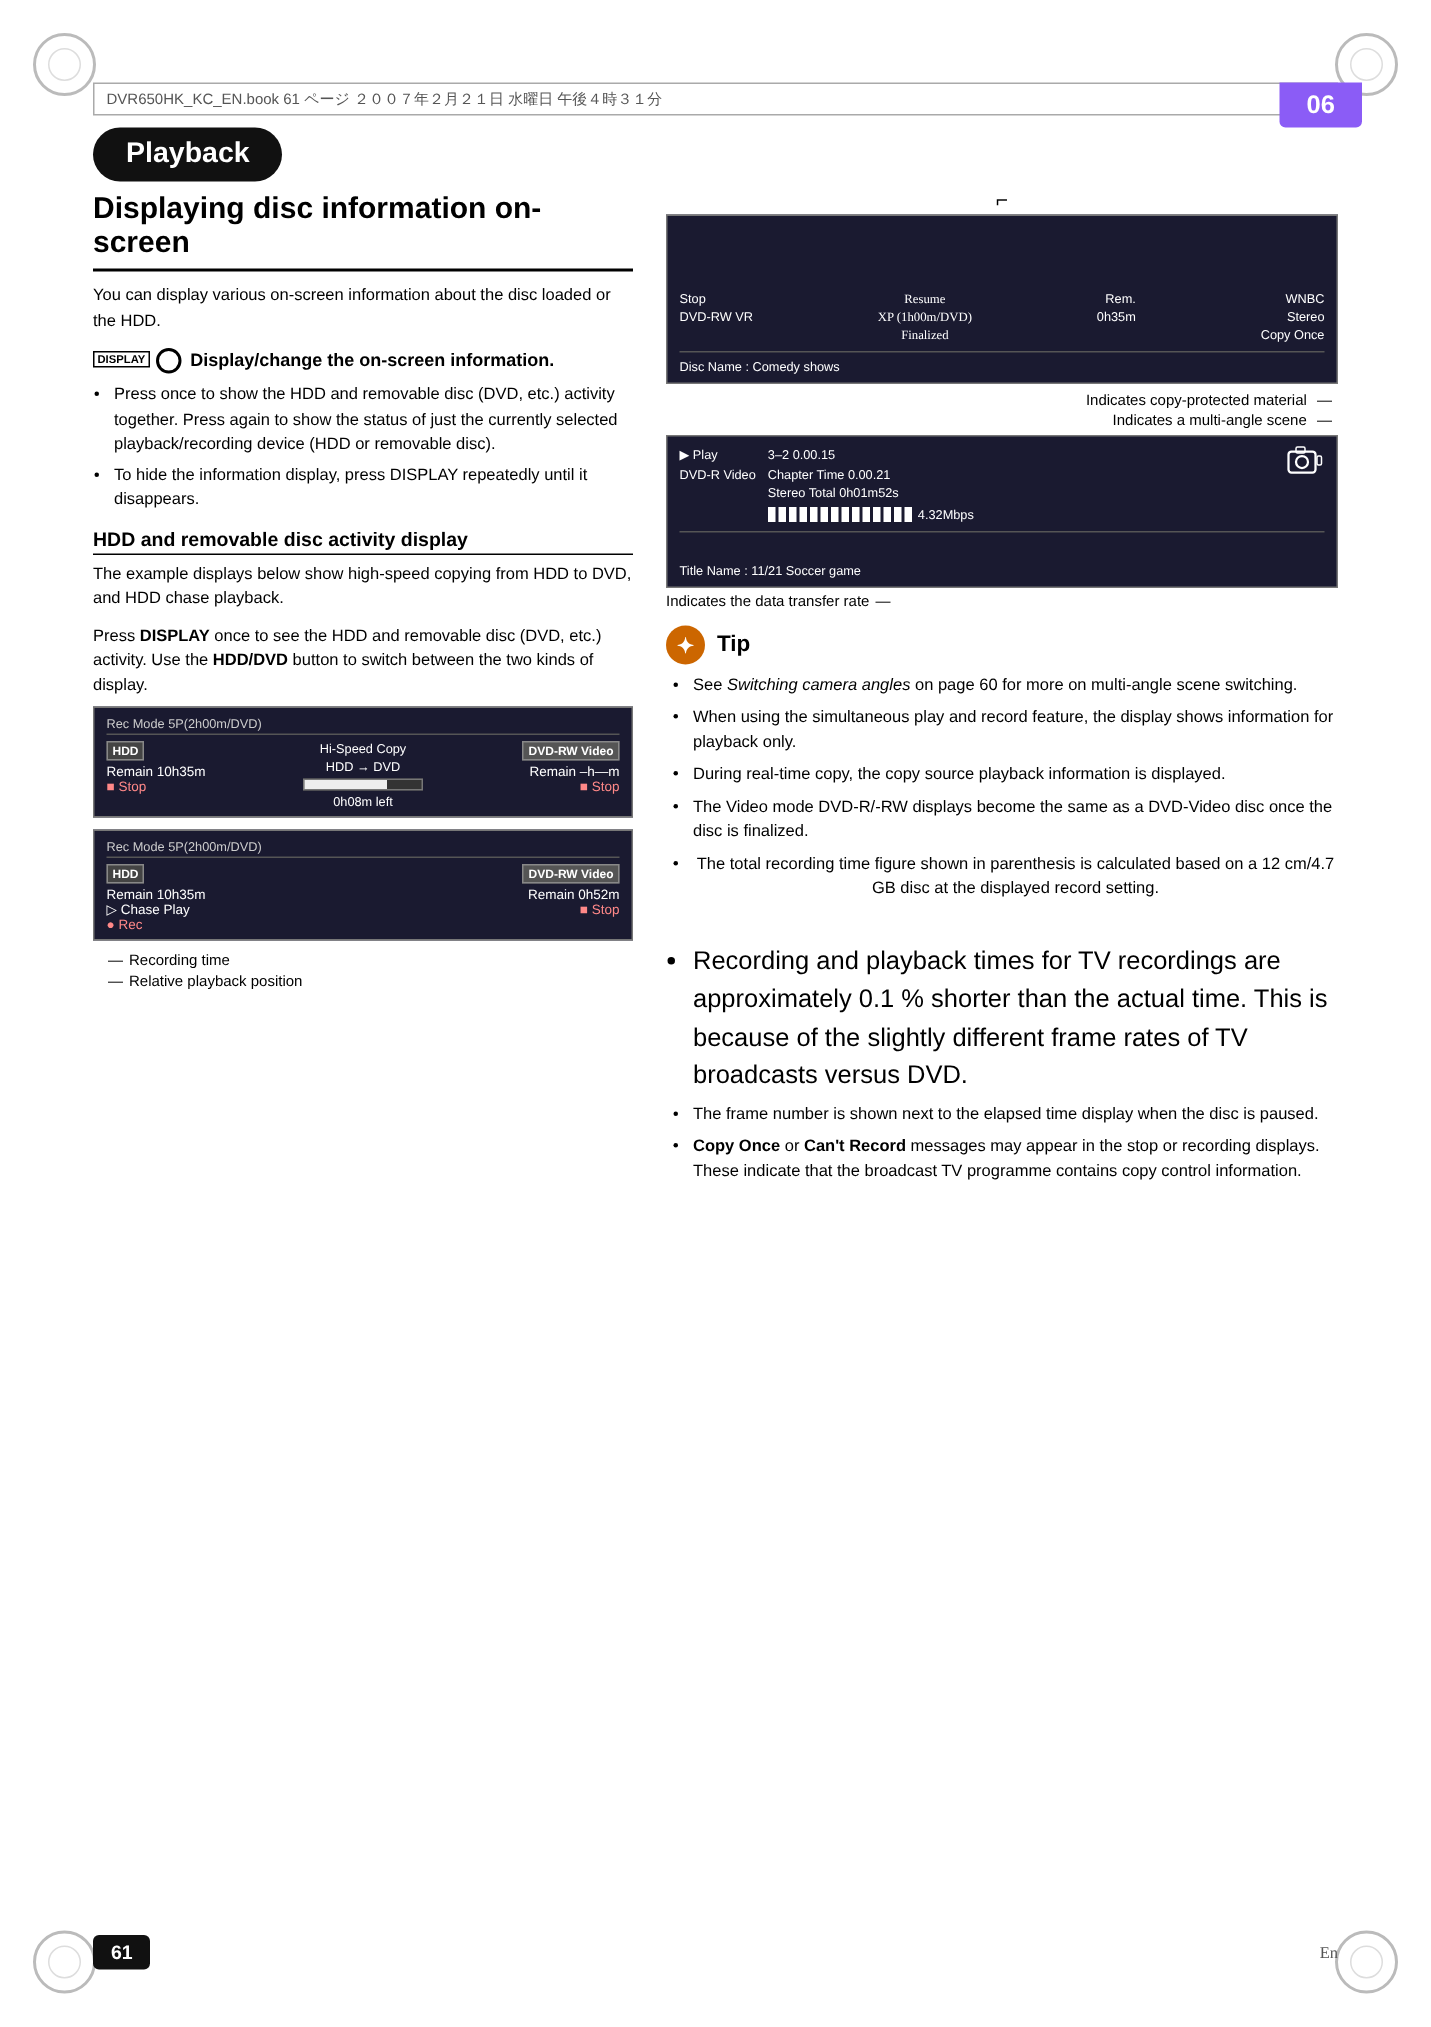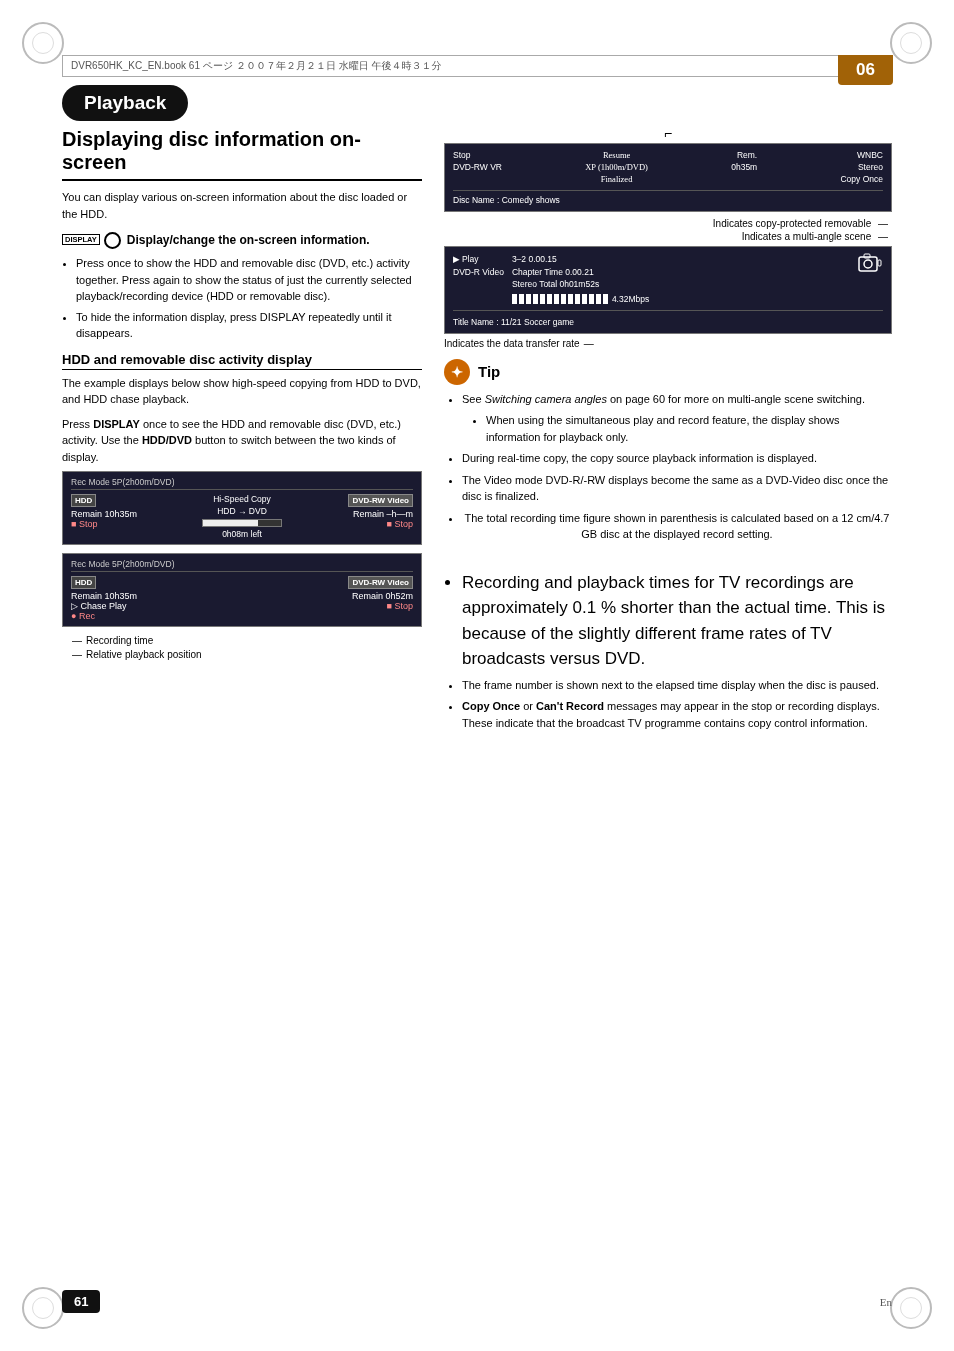"06" div { background: #a16207 -> #8b5cf6; right: 61px -> 46px }
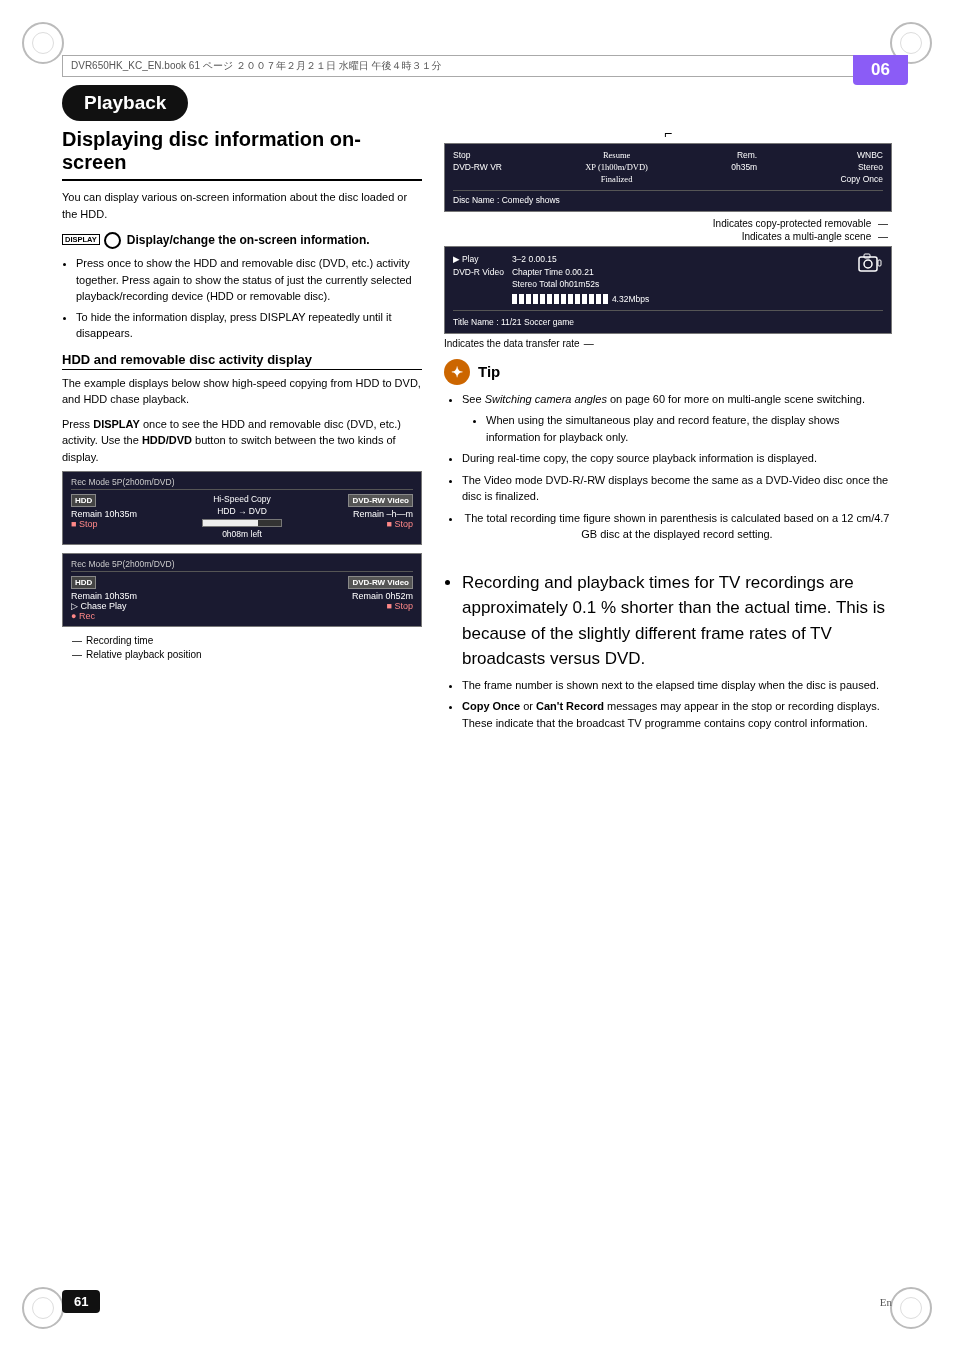"Stop" div { margin-top: none -> 44px }
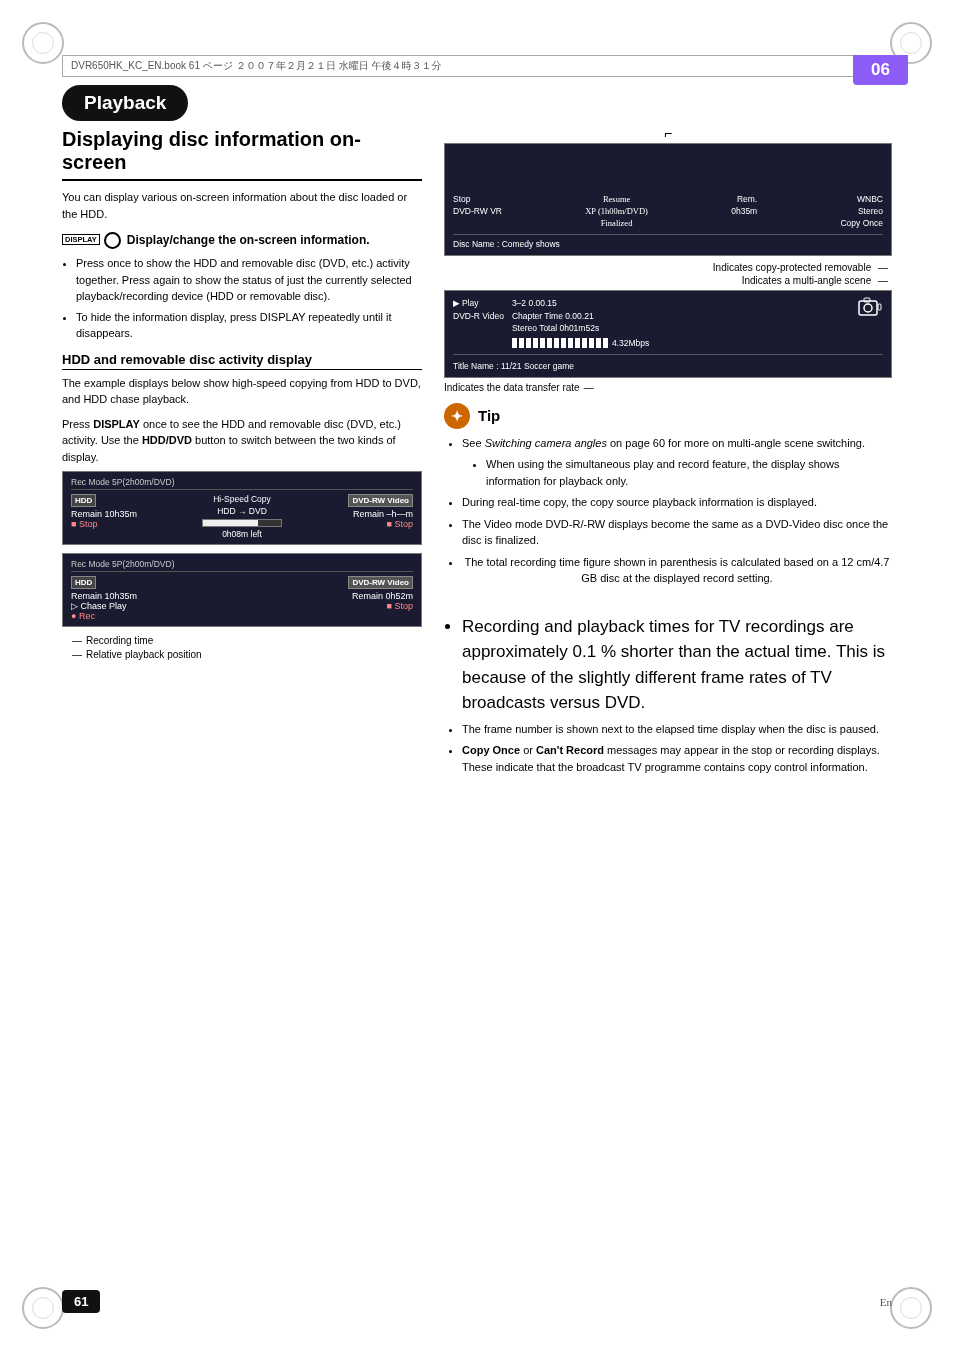"Indicates copy-protected removable" span { text: removable -> material }
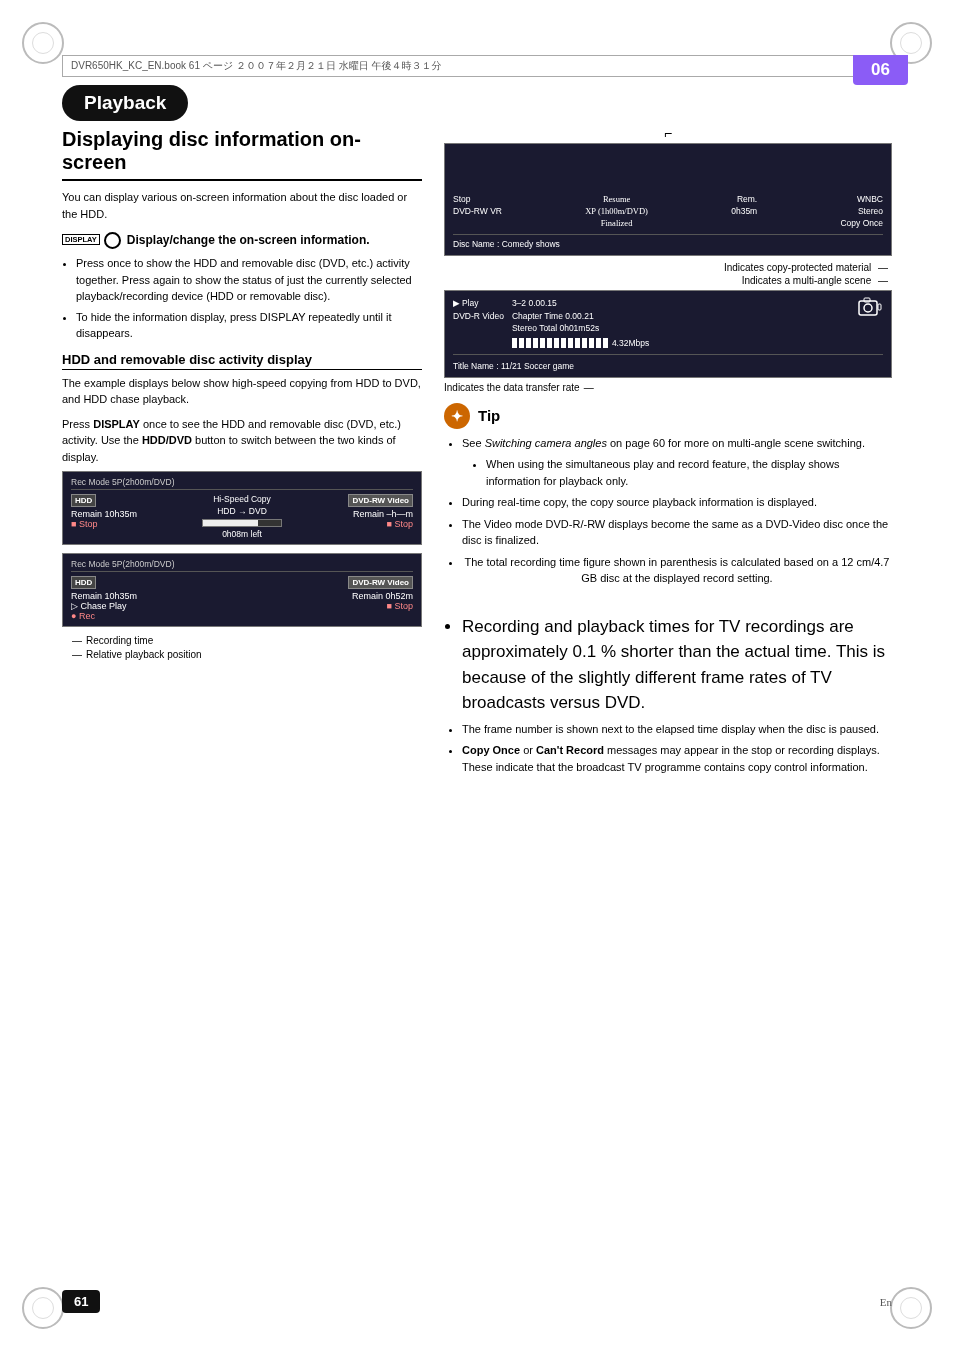"Title Name : 11/21 Soccer" div { padding-top: 6px -> 20px }
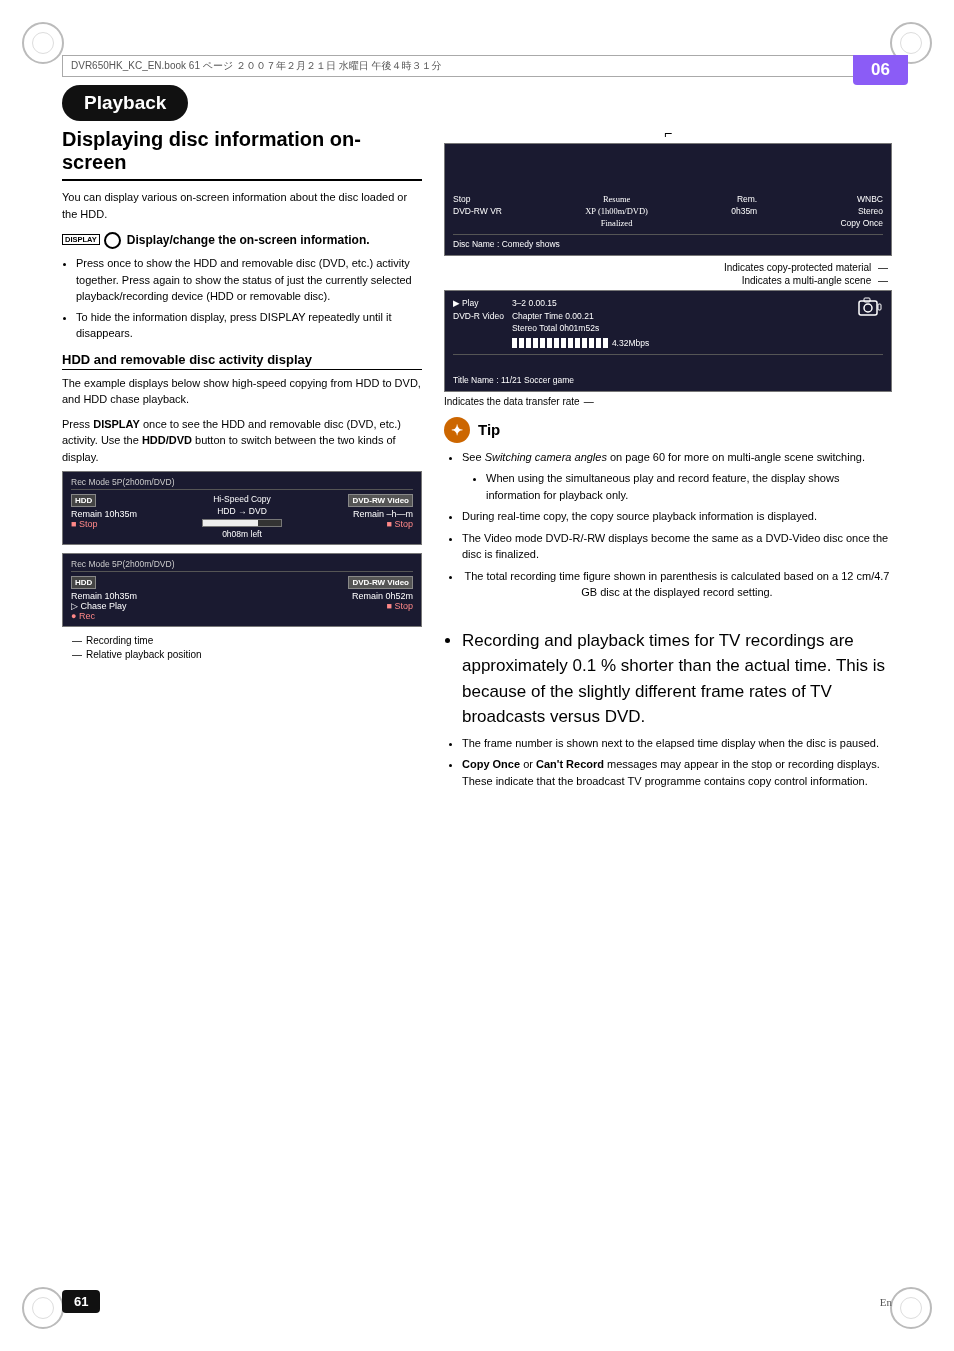"When using the simultaneous play" li { margin-left: 24px -> none }
